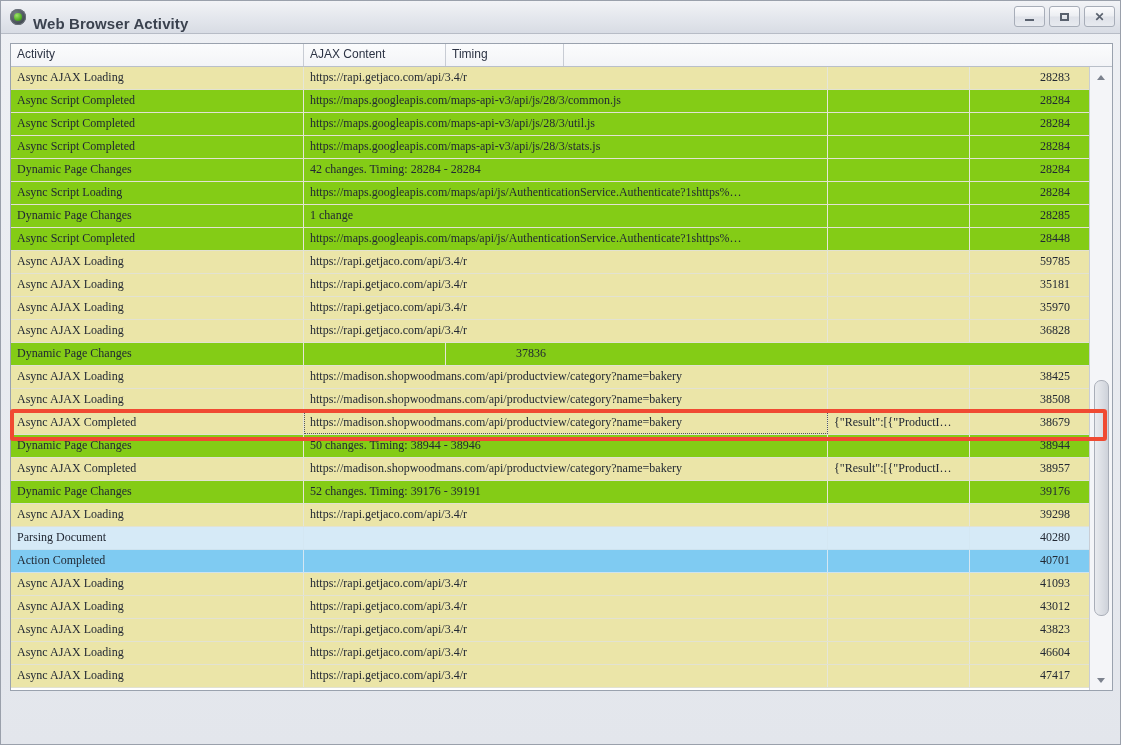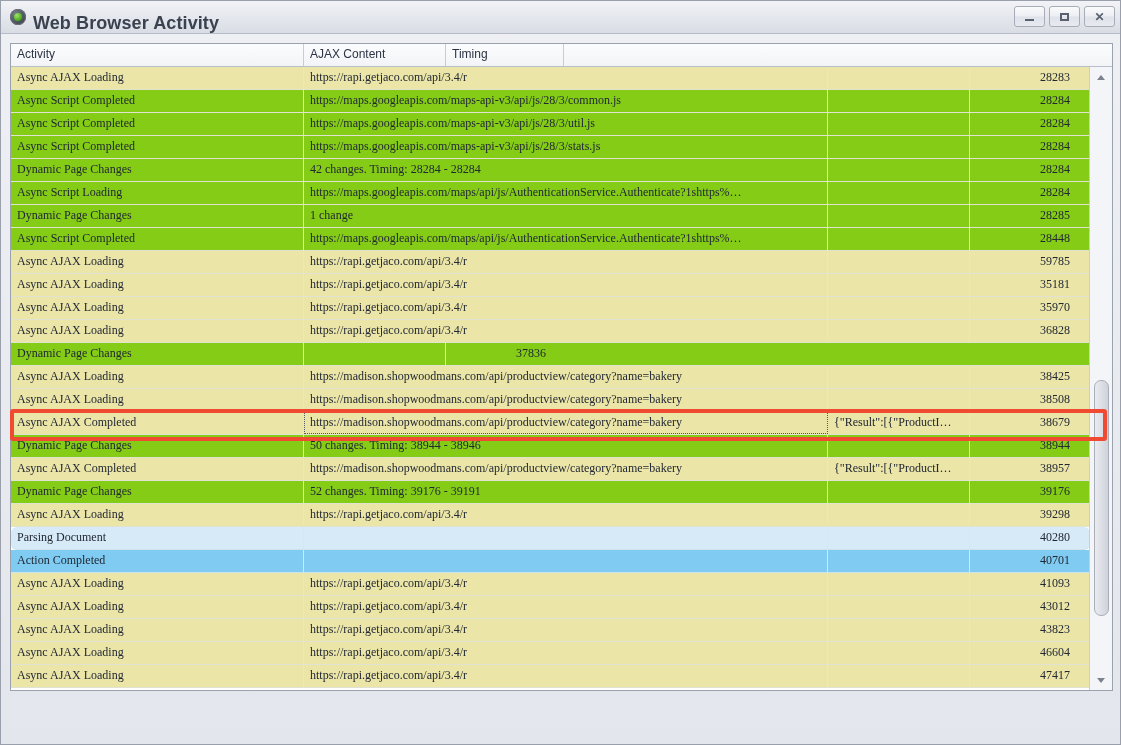"Web Browser Activity" #title-text { font-size: 18px -> 15px }
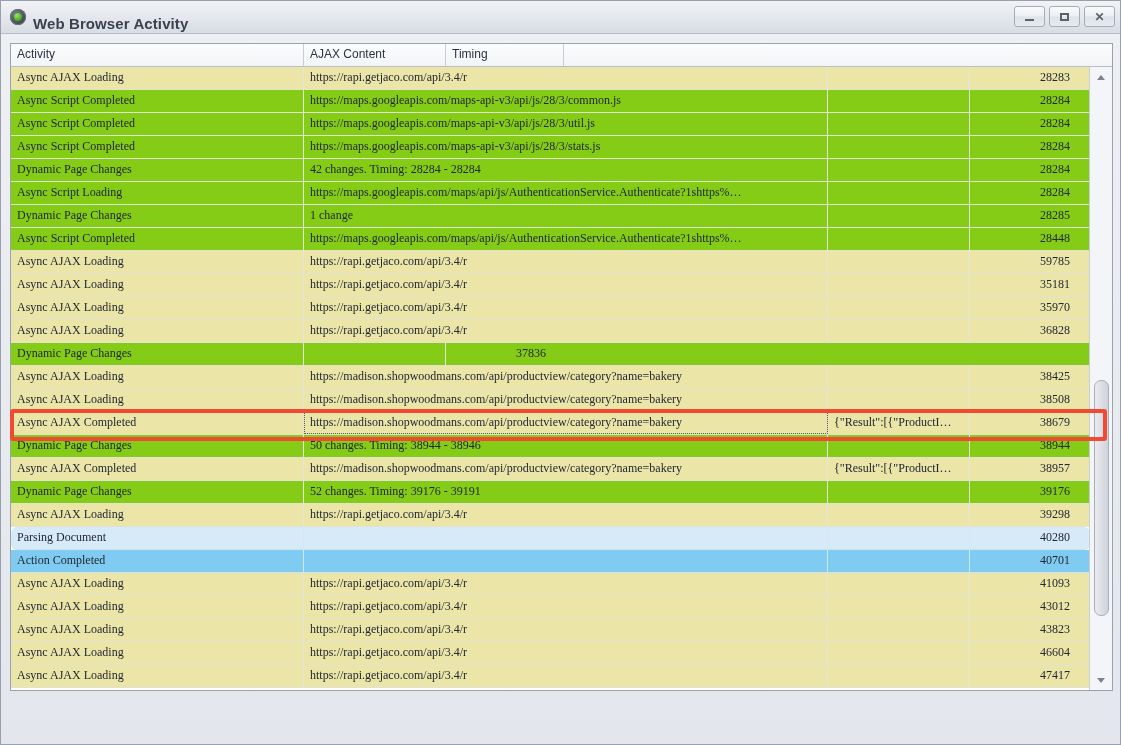"Parsing Document" .row.b-light { border-radius: 6px -> none }
